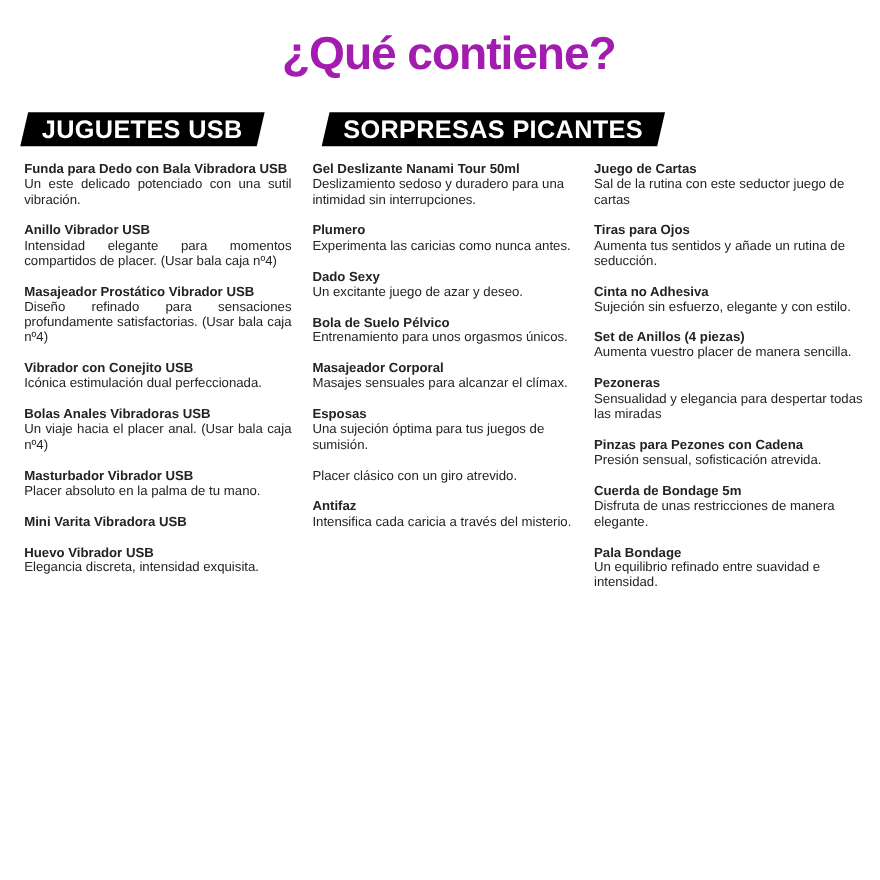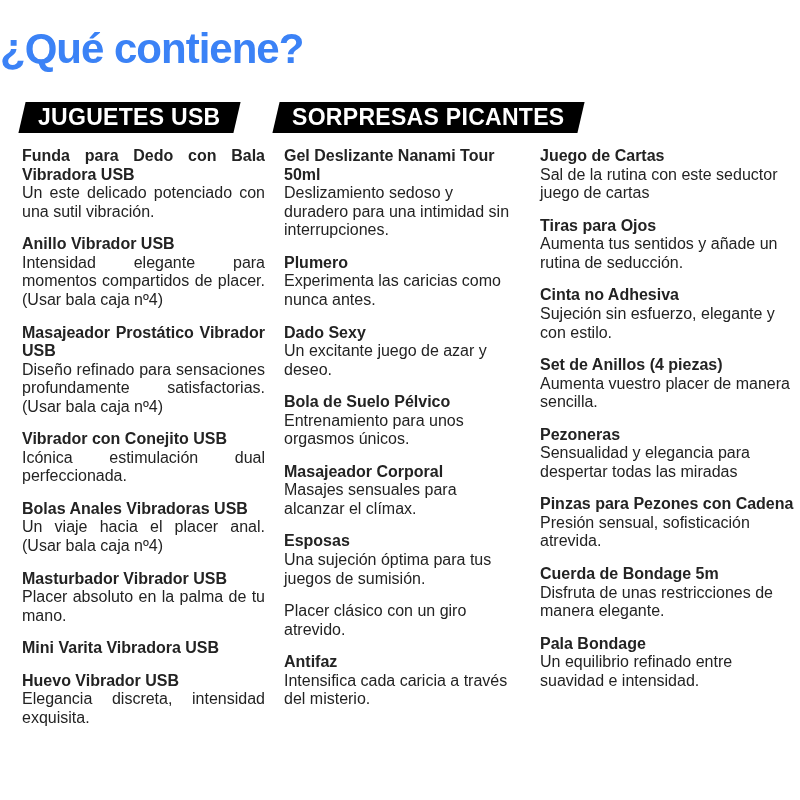"¿Qué contiene?" .title { color: #3b82f6 -> #a21caf; margin: 26px 0 0 0 -> 26px 0 0 16px; text-align: none -> center }
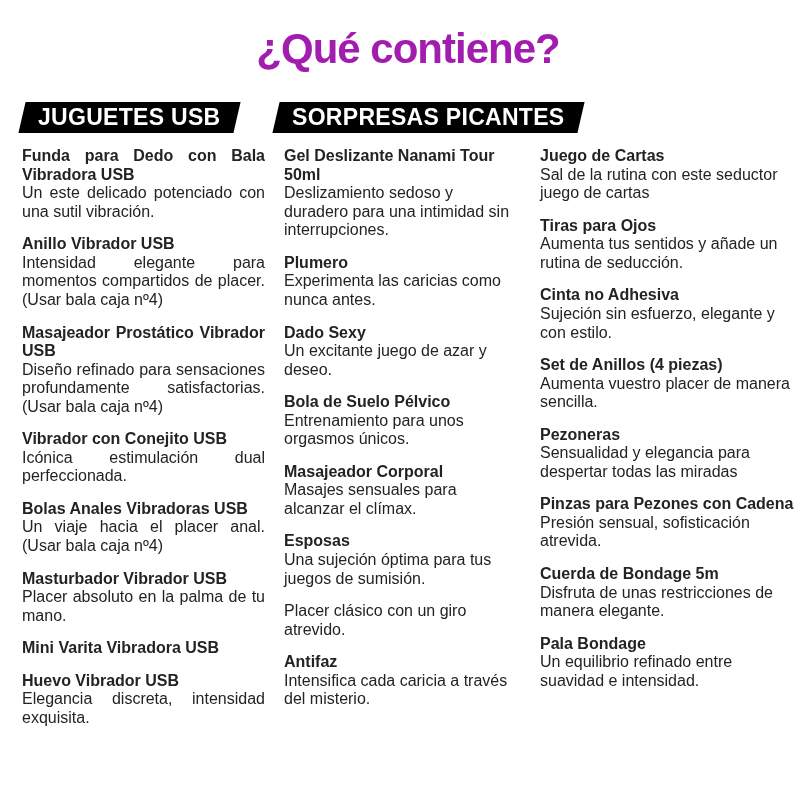"JUGUETES USB" .badges-row { column-gap: 11px -> 31px }
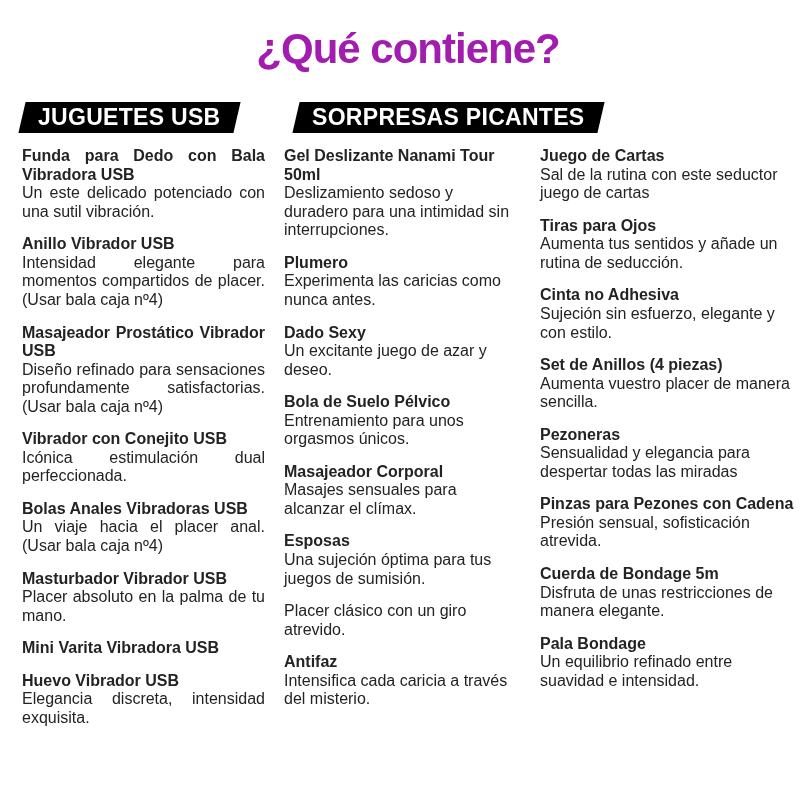"Funda para Dedo con Bala" .columns { font-size: 16px -> 12px }
